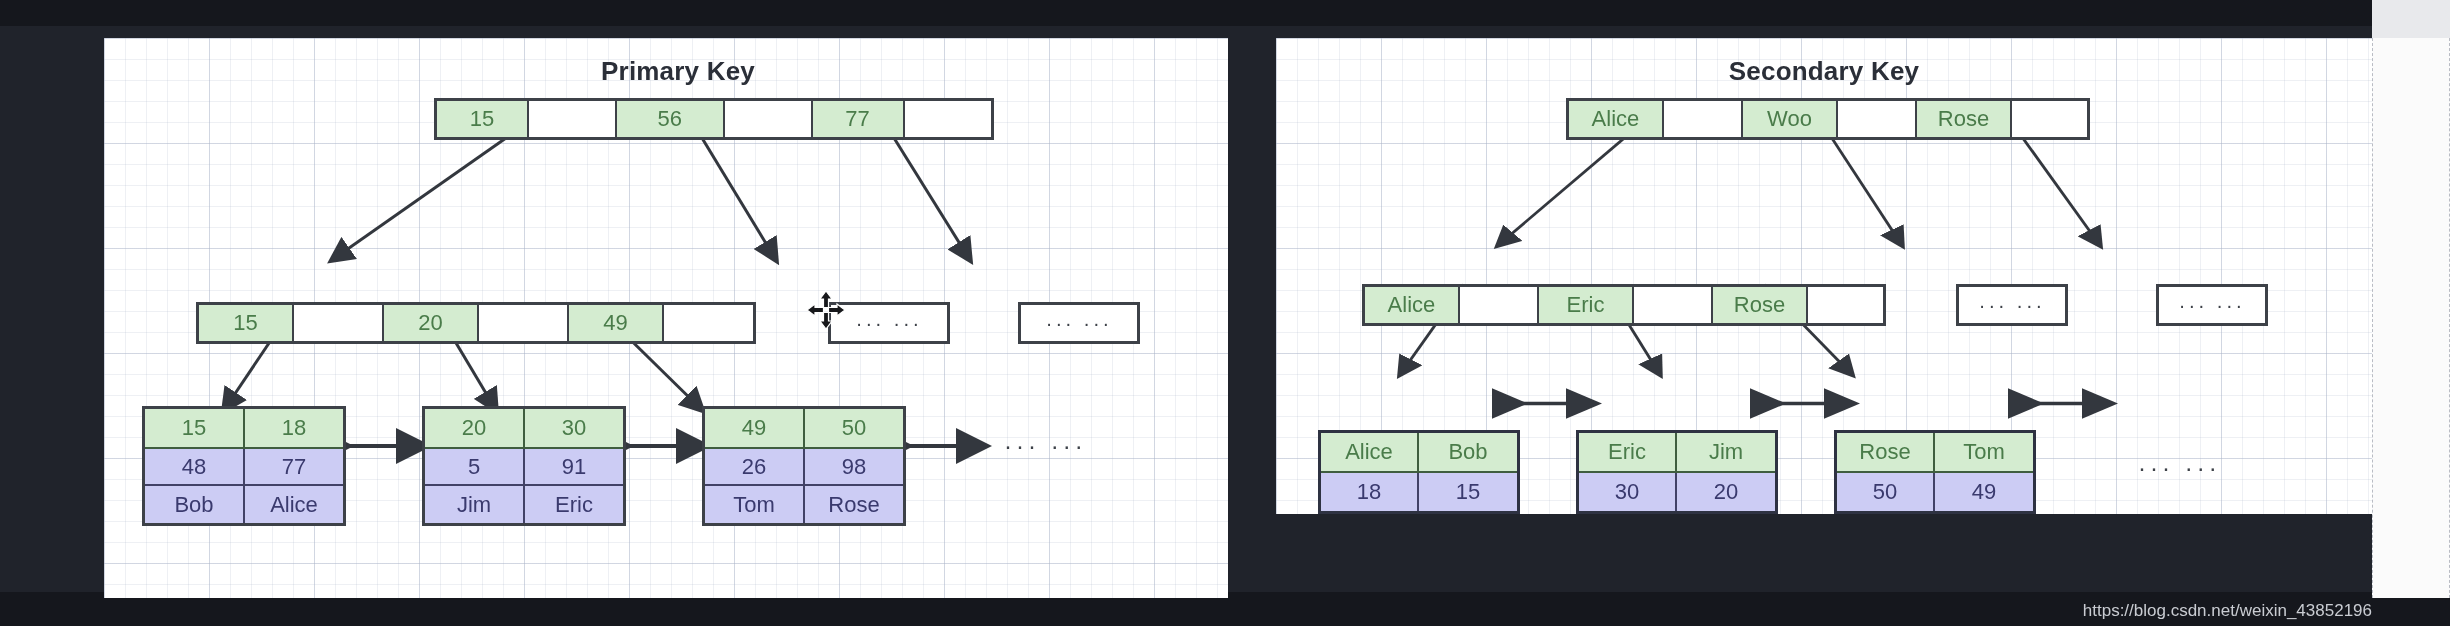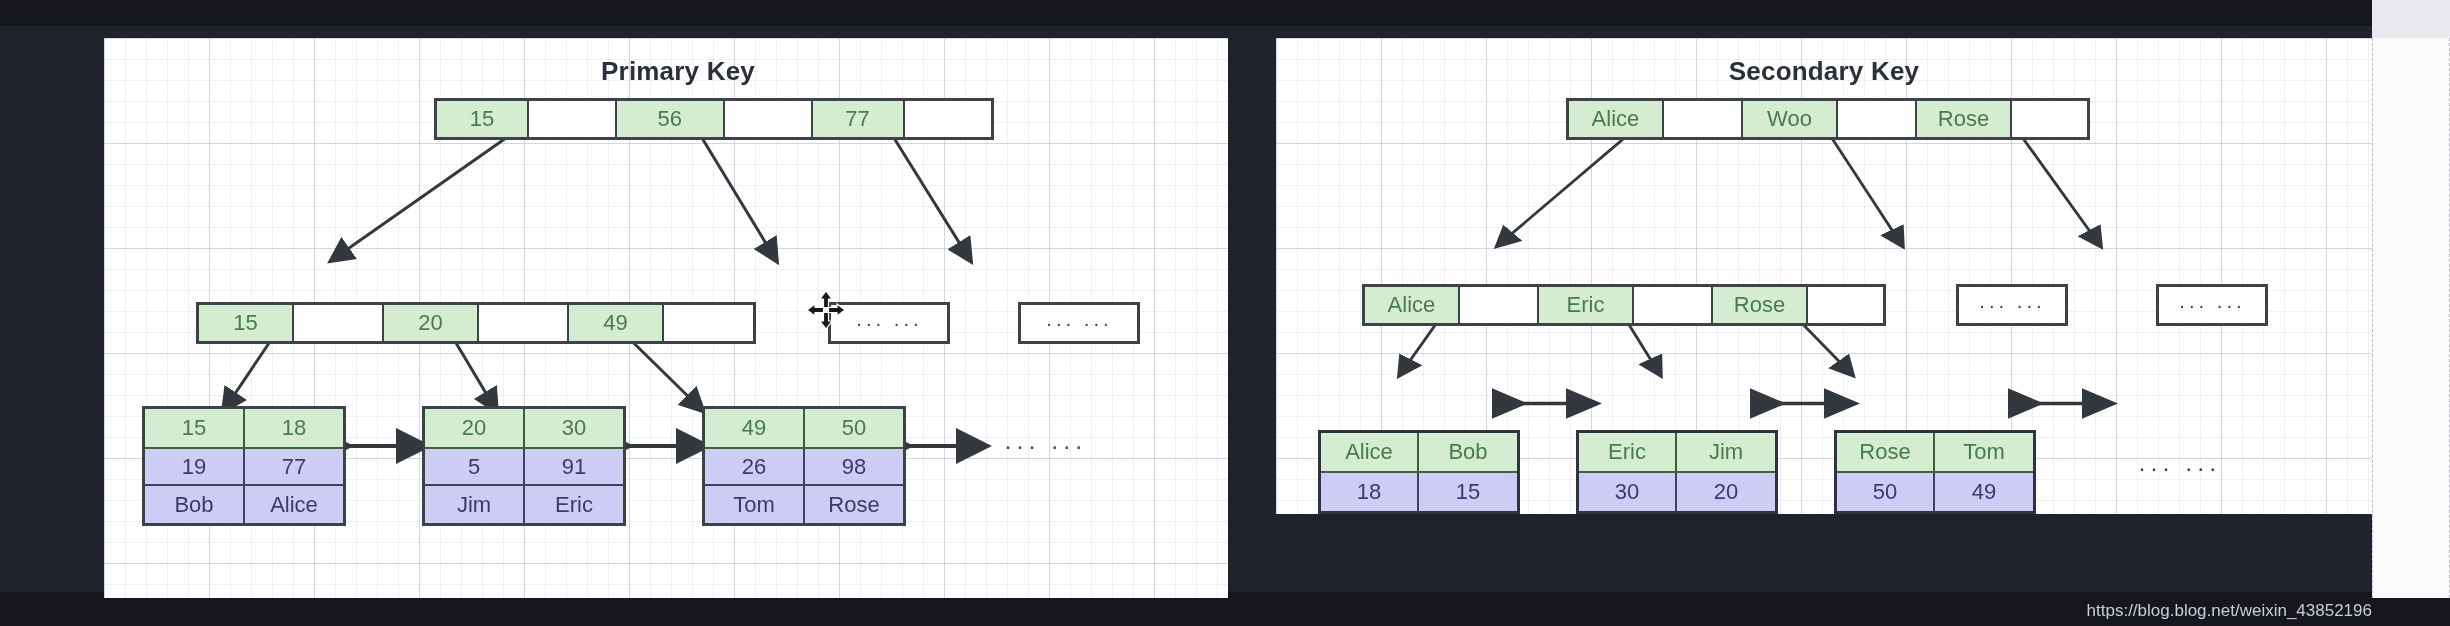"19" div.leaf-cell { text: 19 -> 48 }
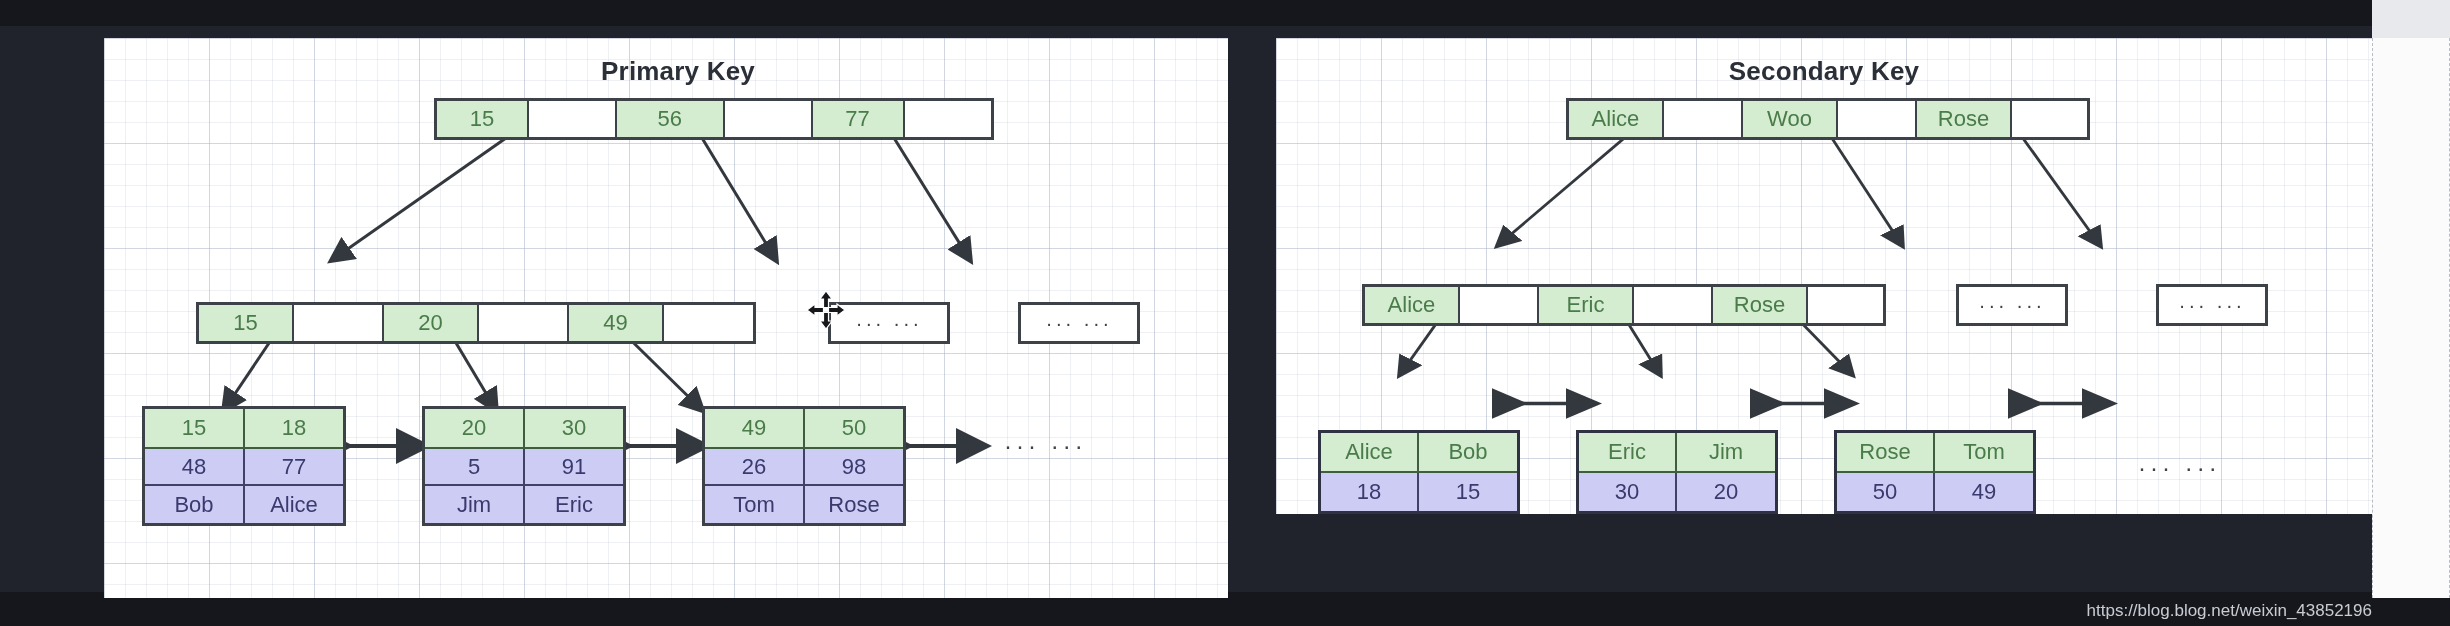"https://blog.blog.net/weixin_43852196" div.watermark { text: https://blog.blog.net/weixin -> https://blog.csdn.net/weixin }
